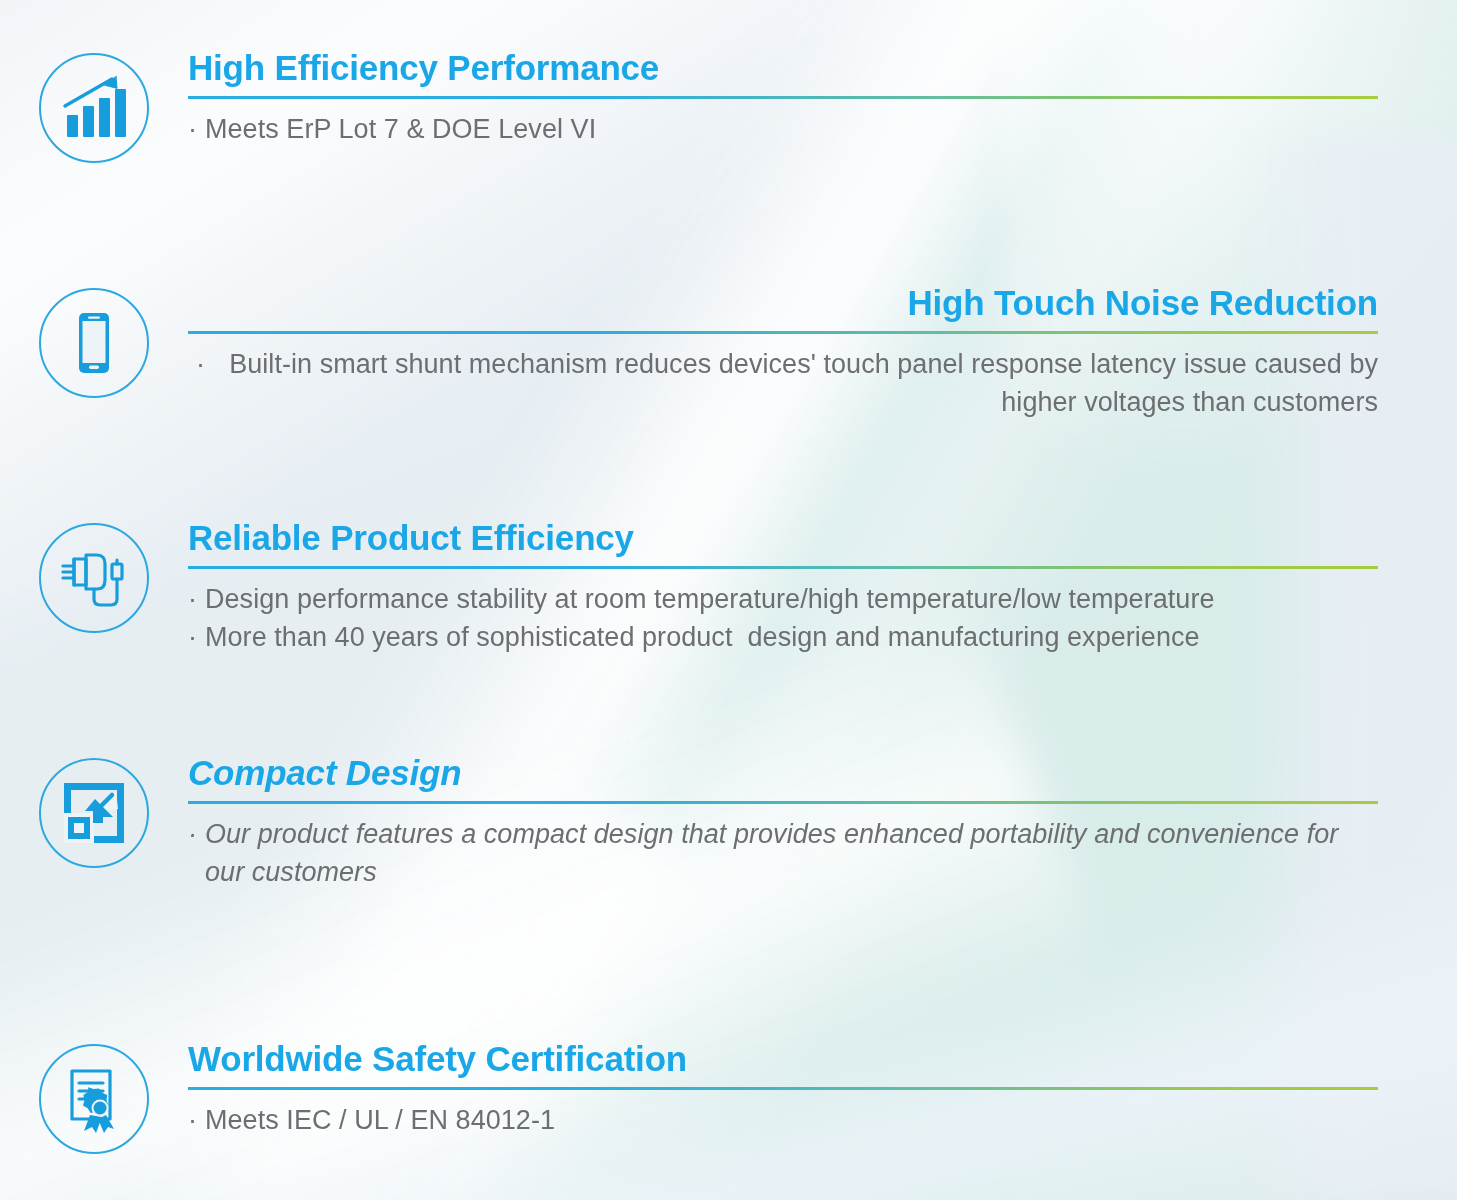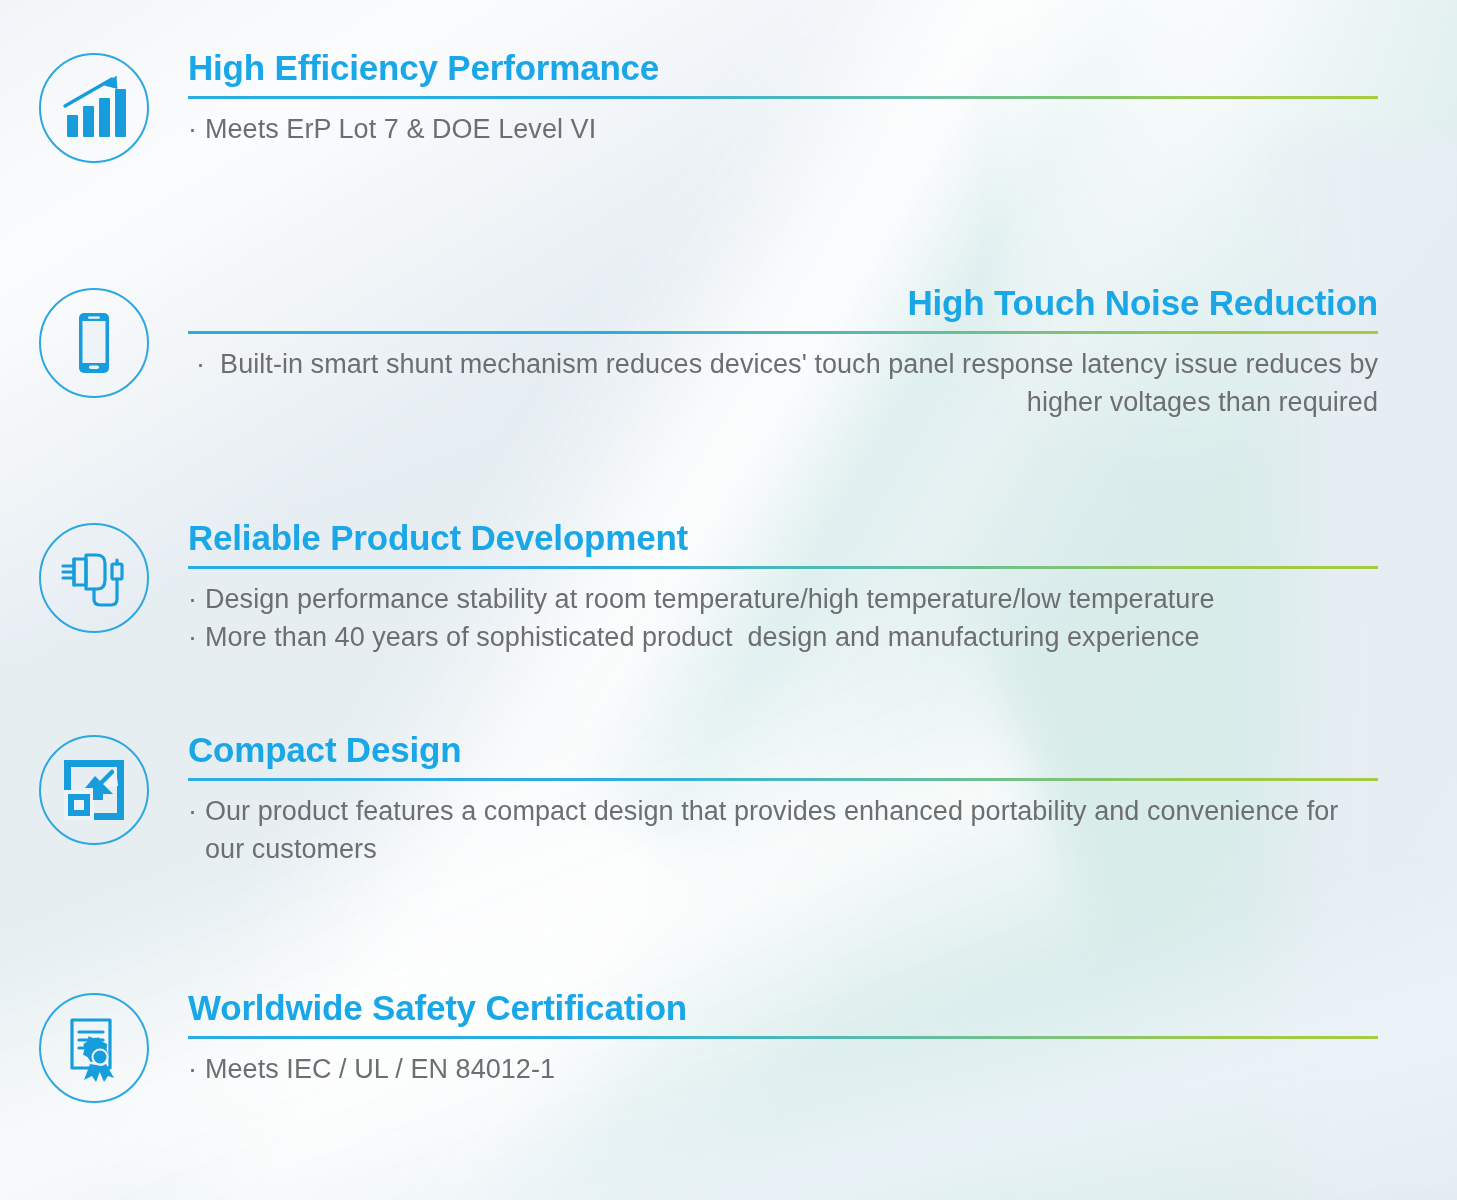"Built-in smart shunt mechanism reduces" span.bullet-text { text: reduces by higher voltages than required -> caused by higher voltages than customers }
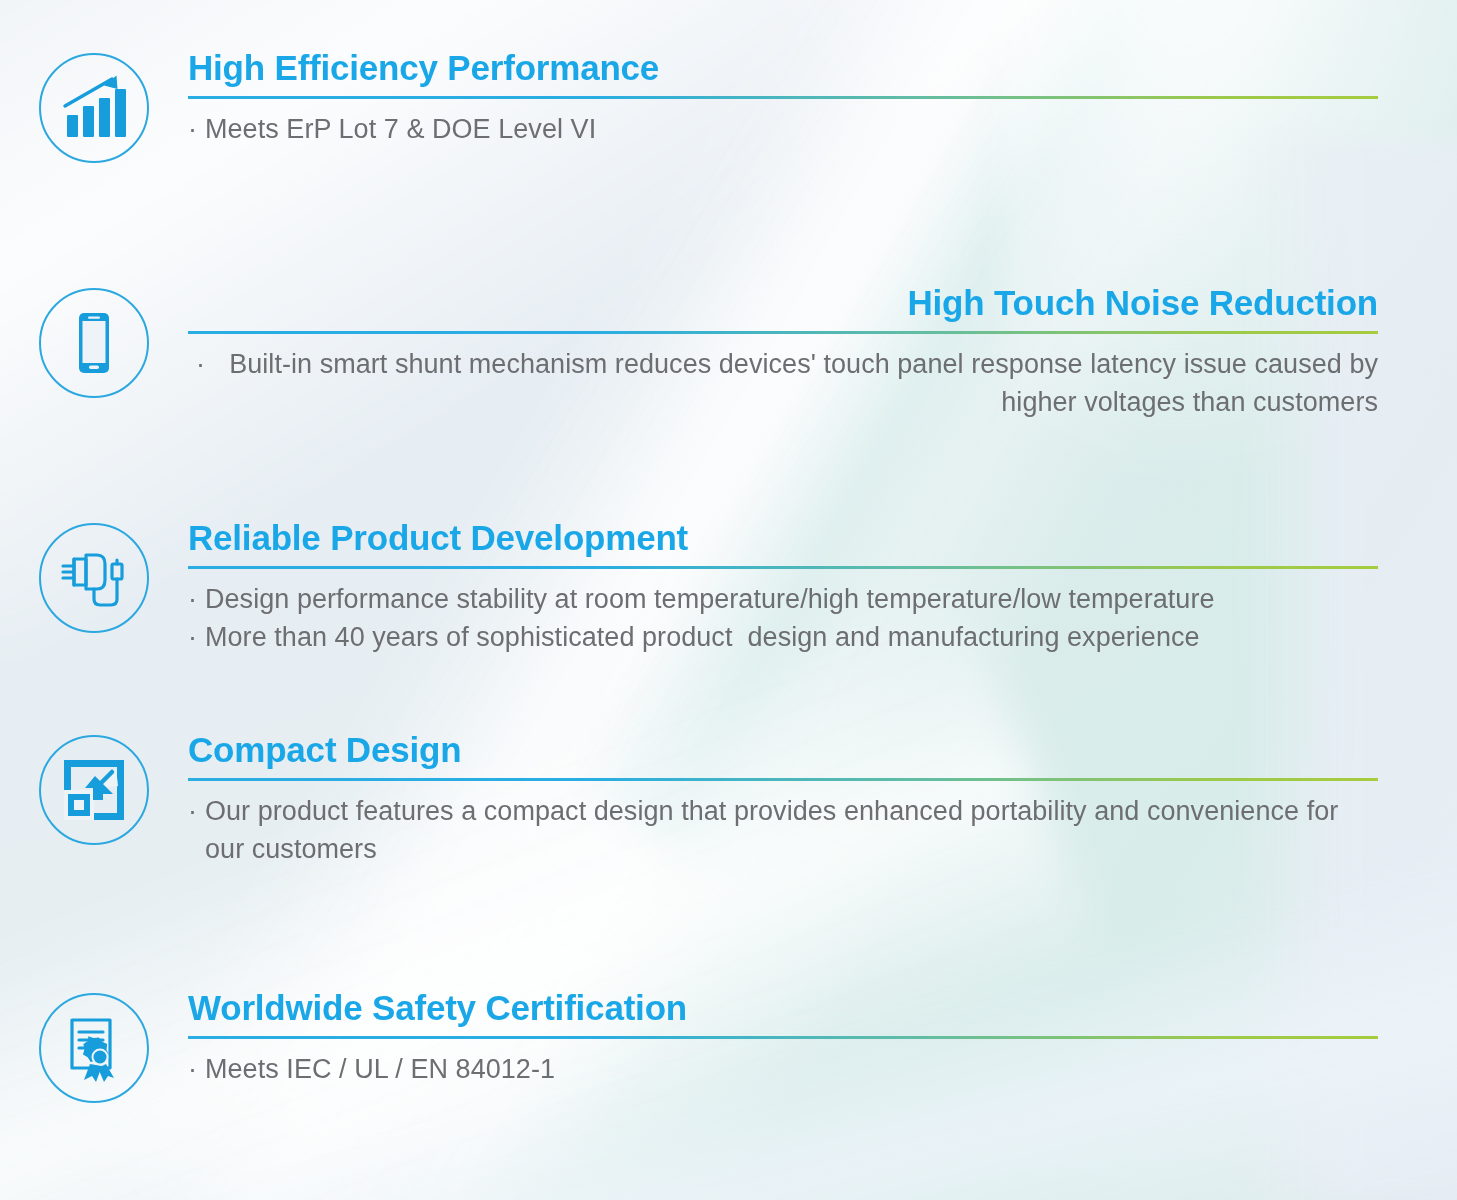"Reliable Product Development" h2.feature-title { text: Development -> Efficiency }
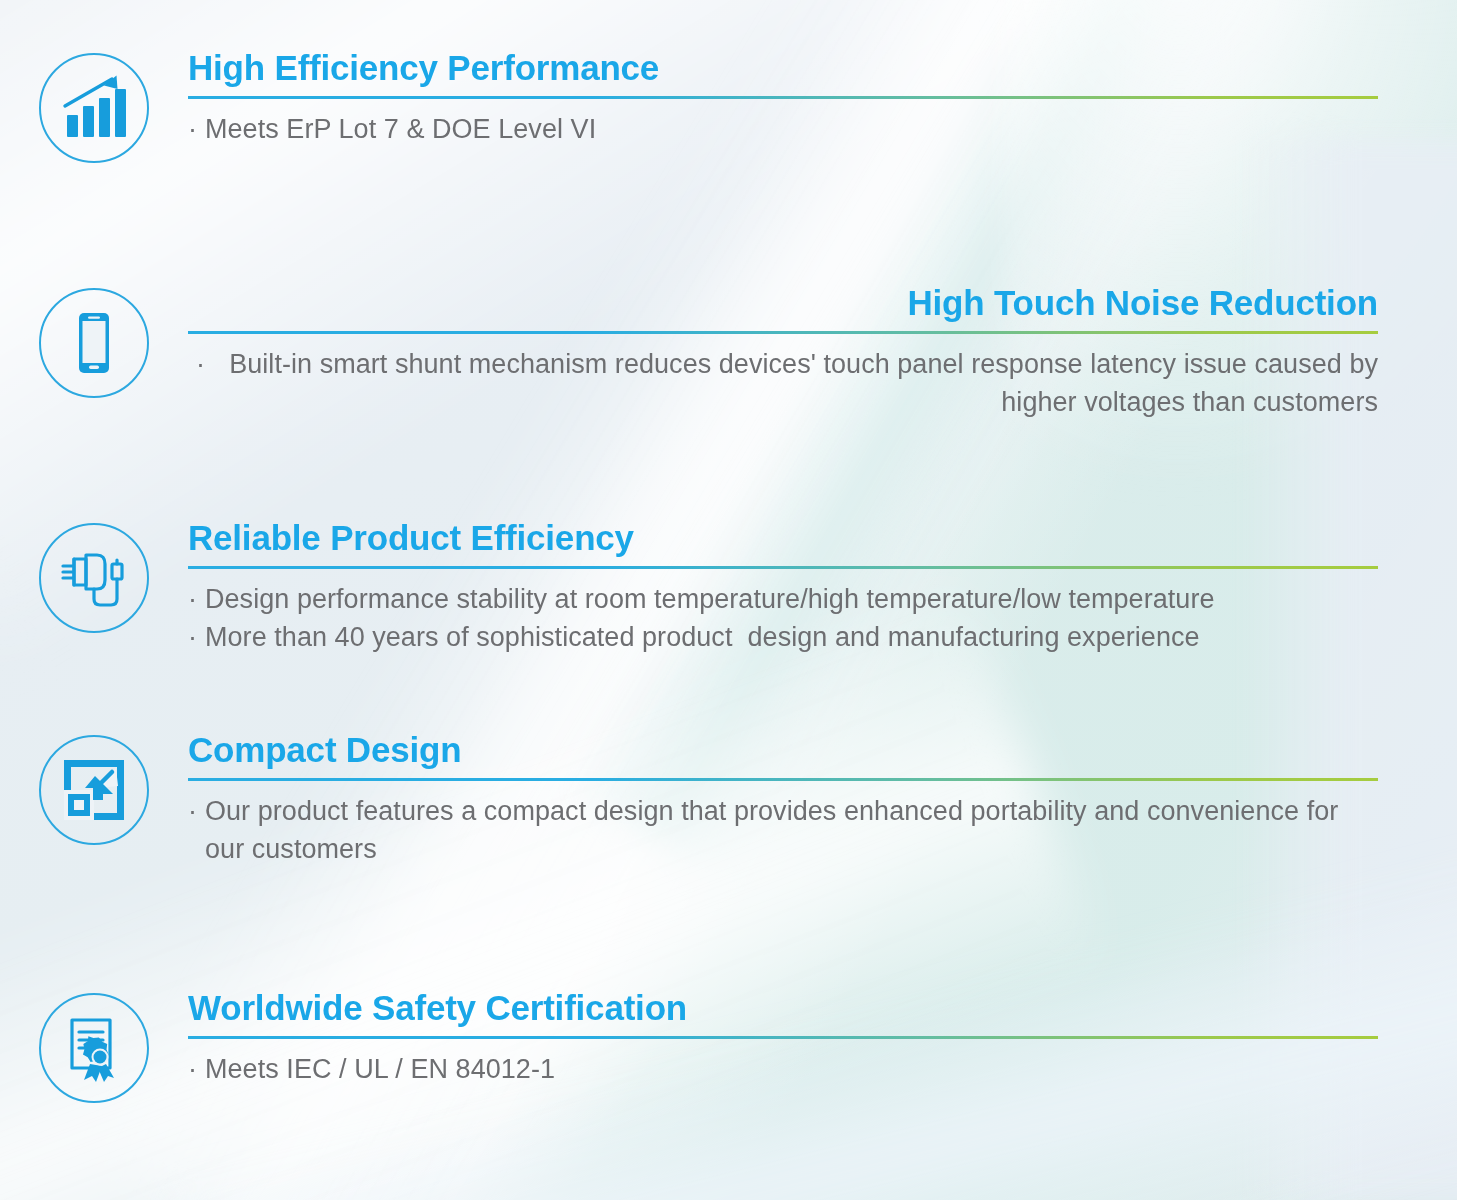"Compact Design" div.feature { font-style: none -> italic; top: 729px -> 752px }
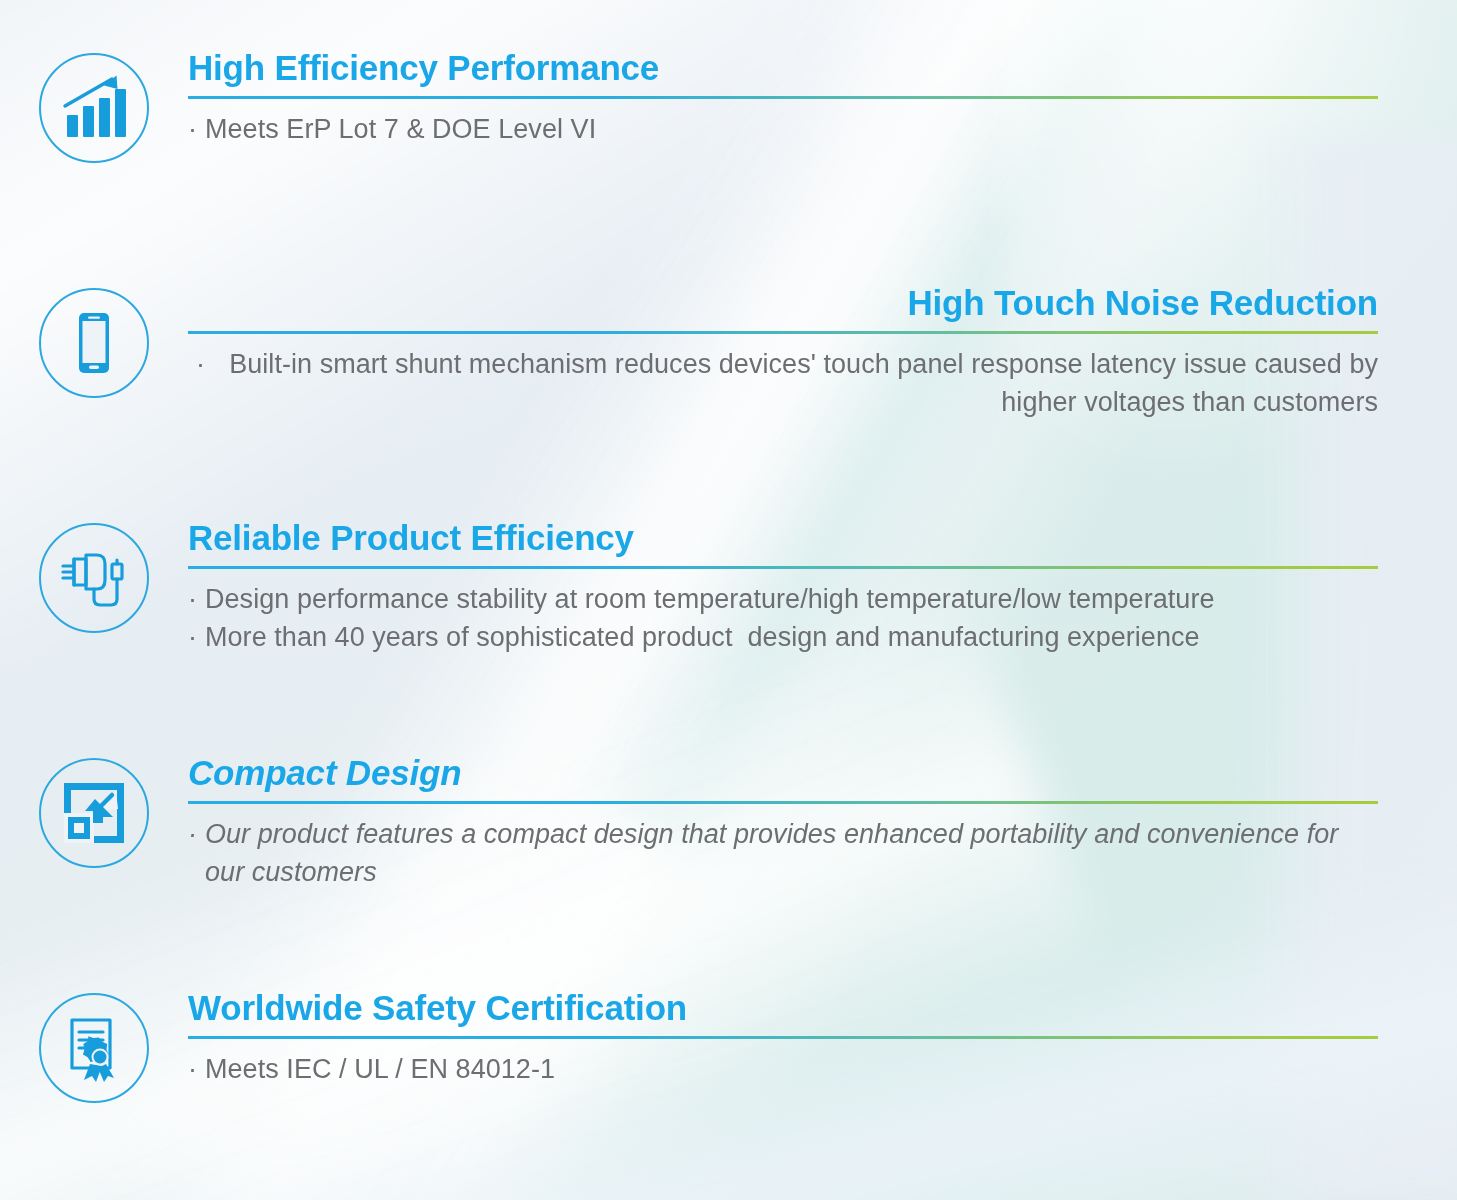"Worldwide Safety Certification" div.feature { top: 987px -> 1038px }
